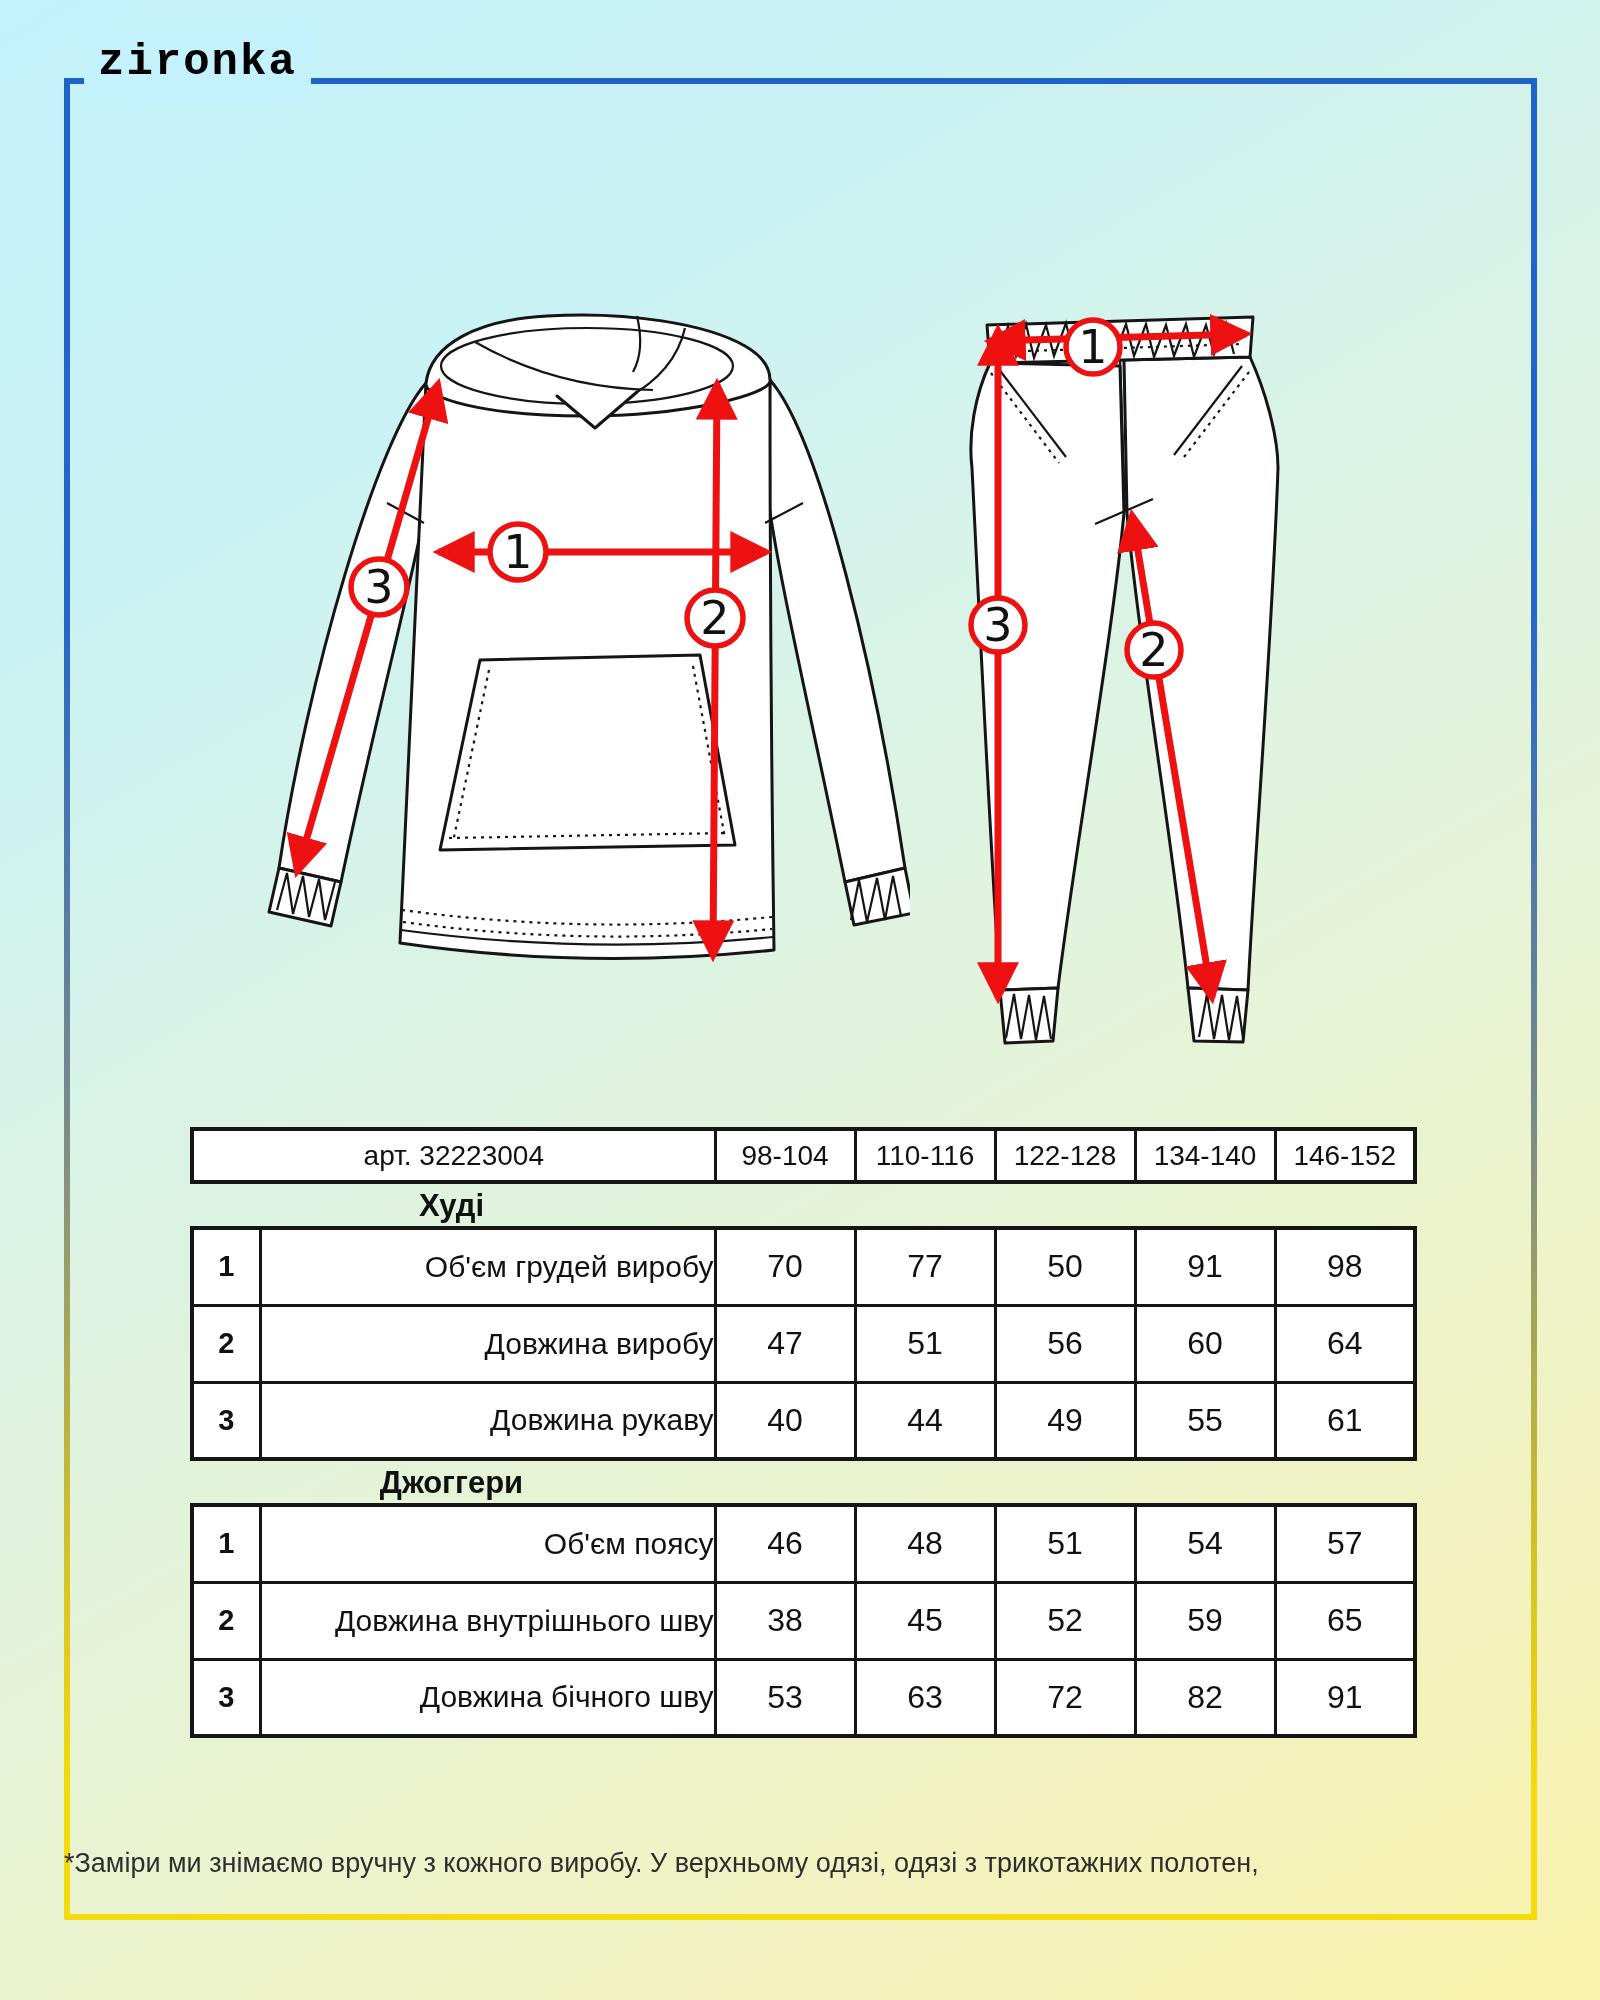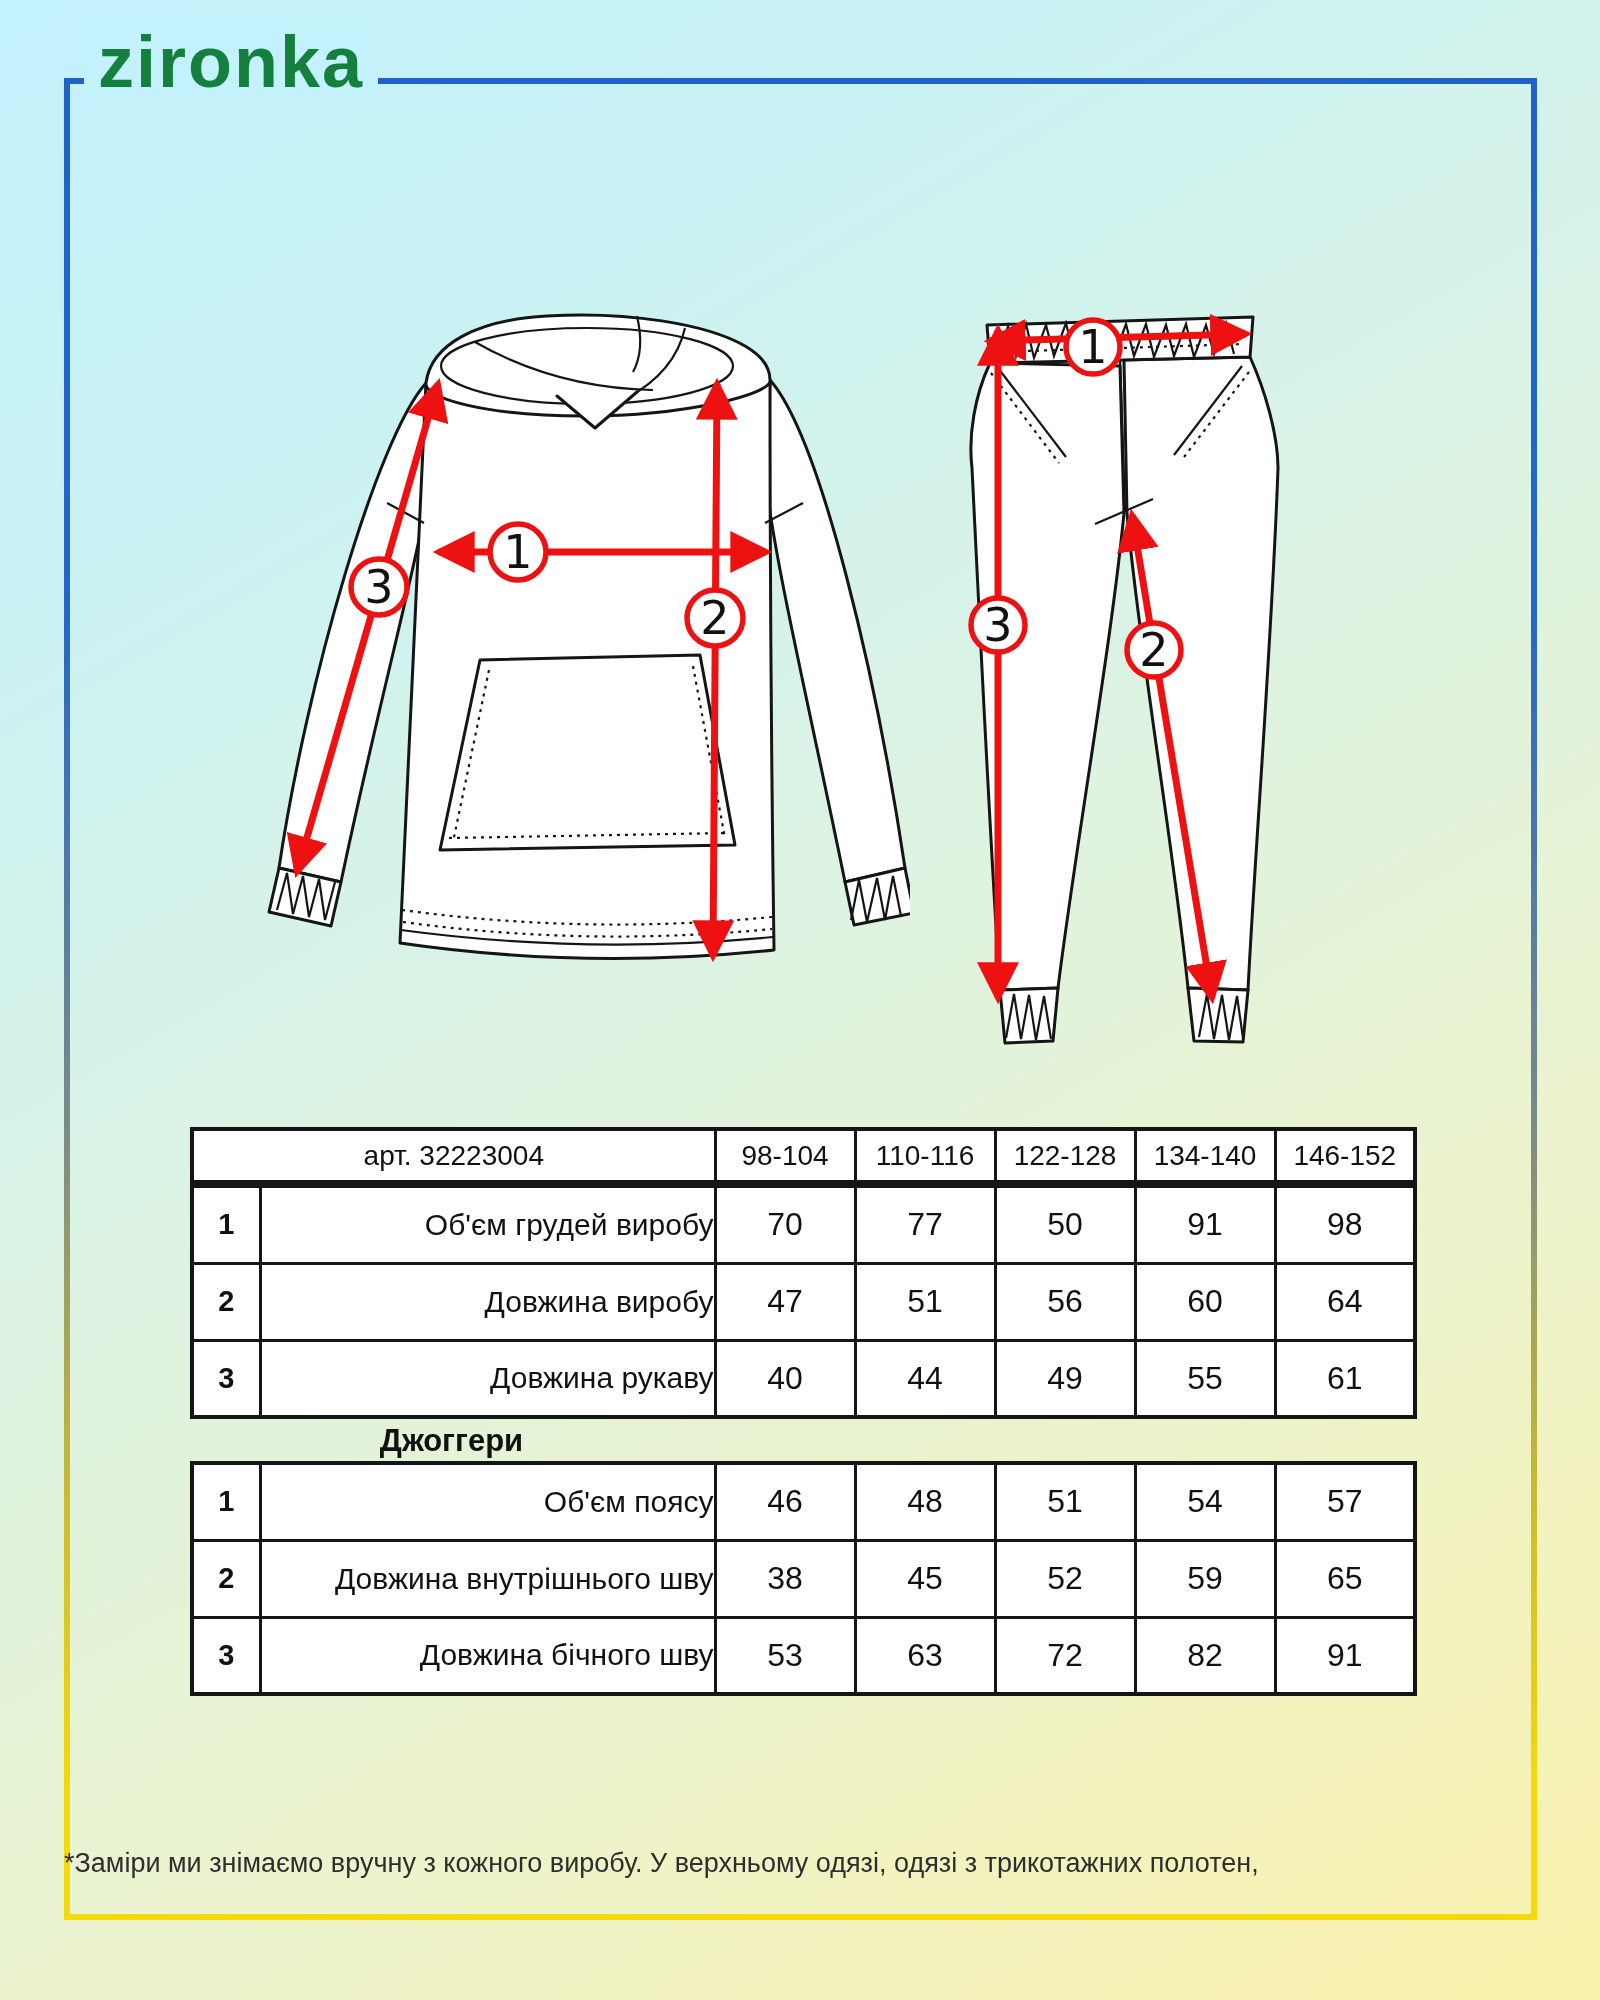"zironka" .logo { color: #15803d -> #000000; font-family: Liberation Sans, sans-serif -> Liberation Mono, monospace; font-size: 72px -> 44px }
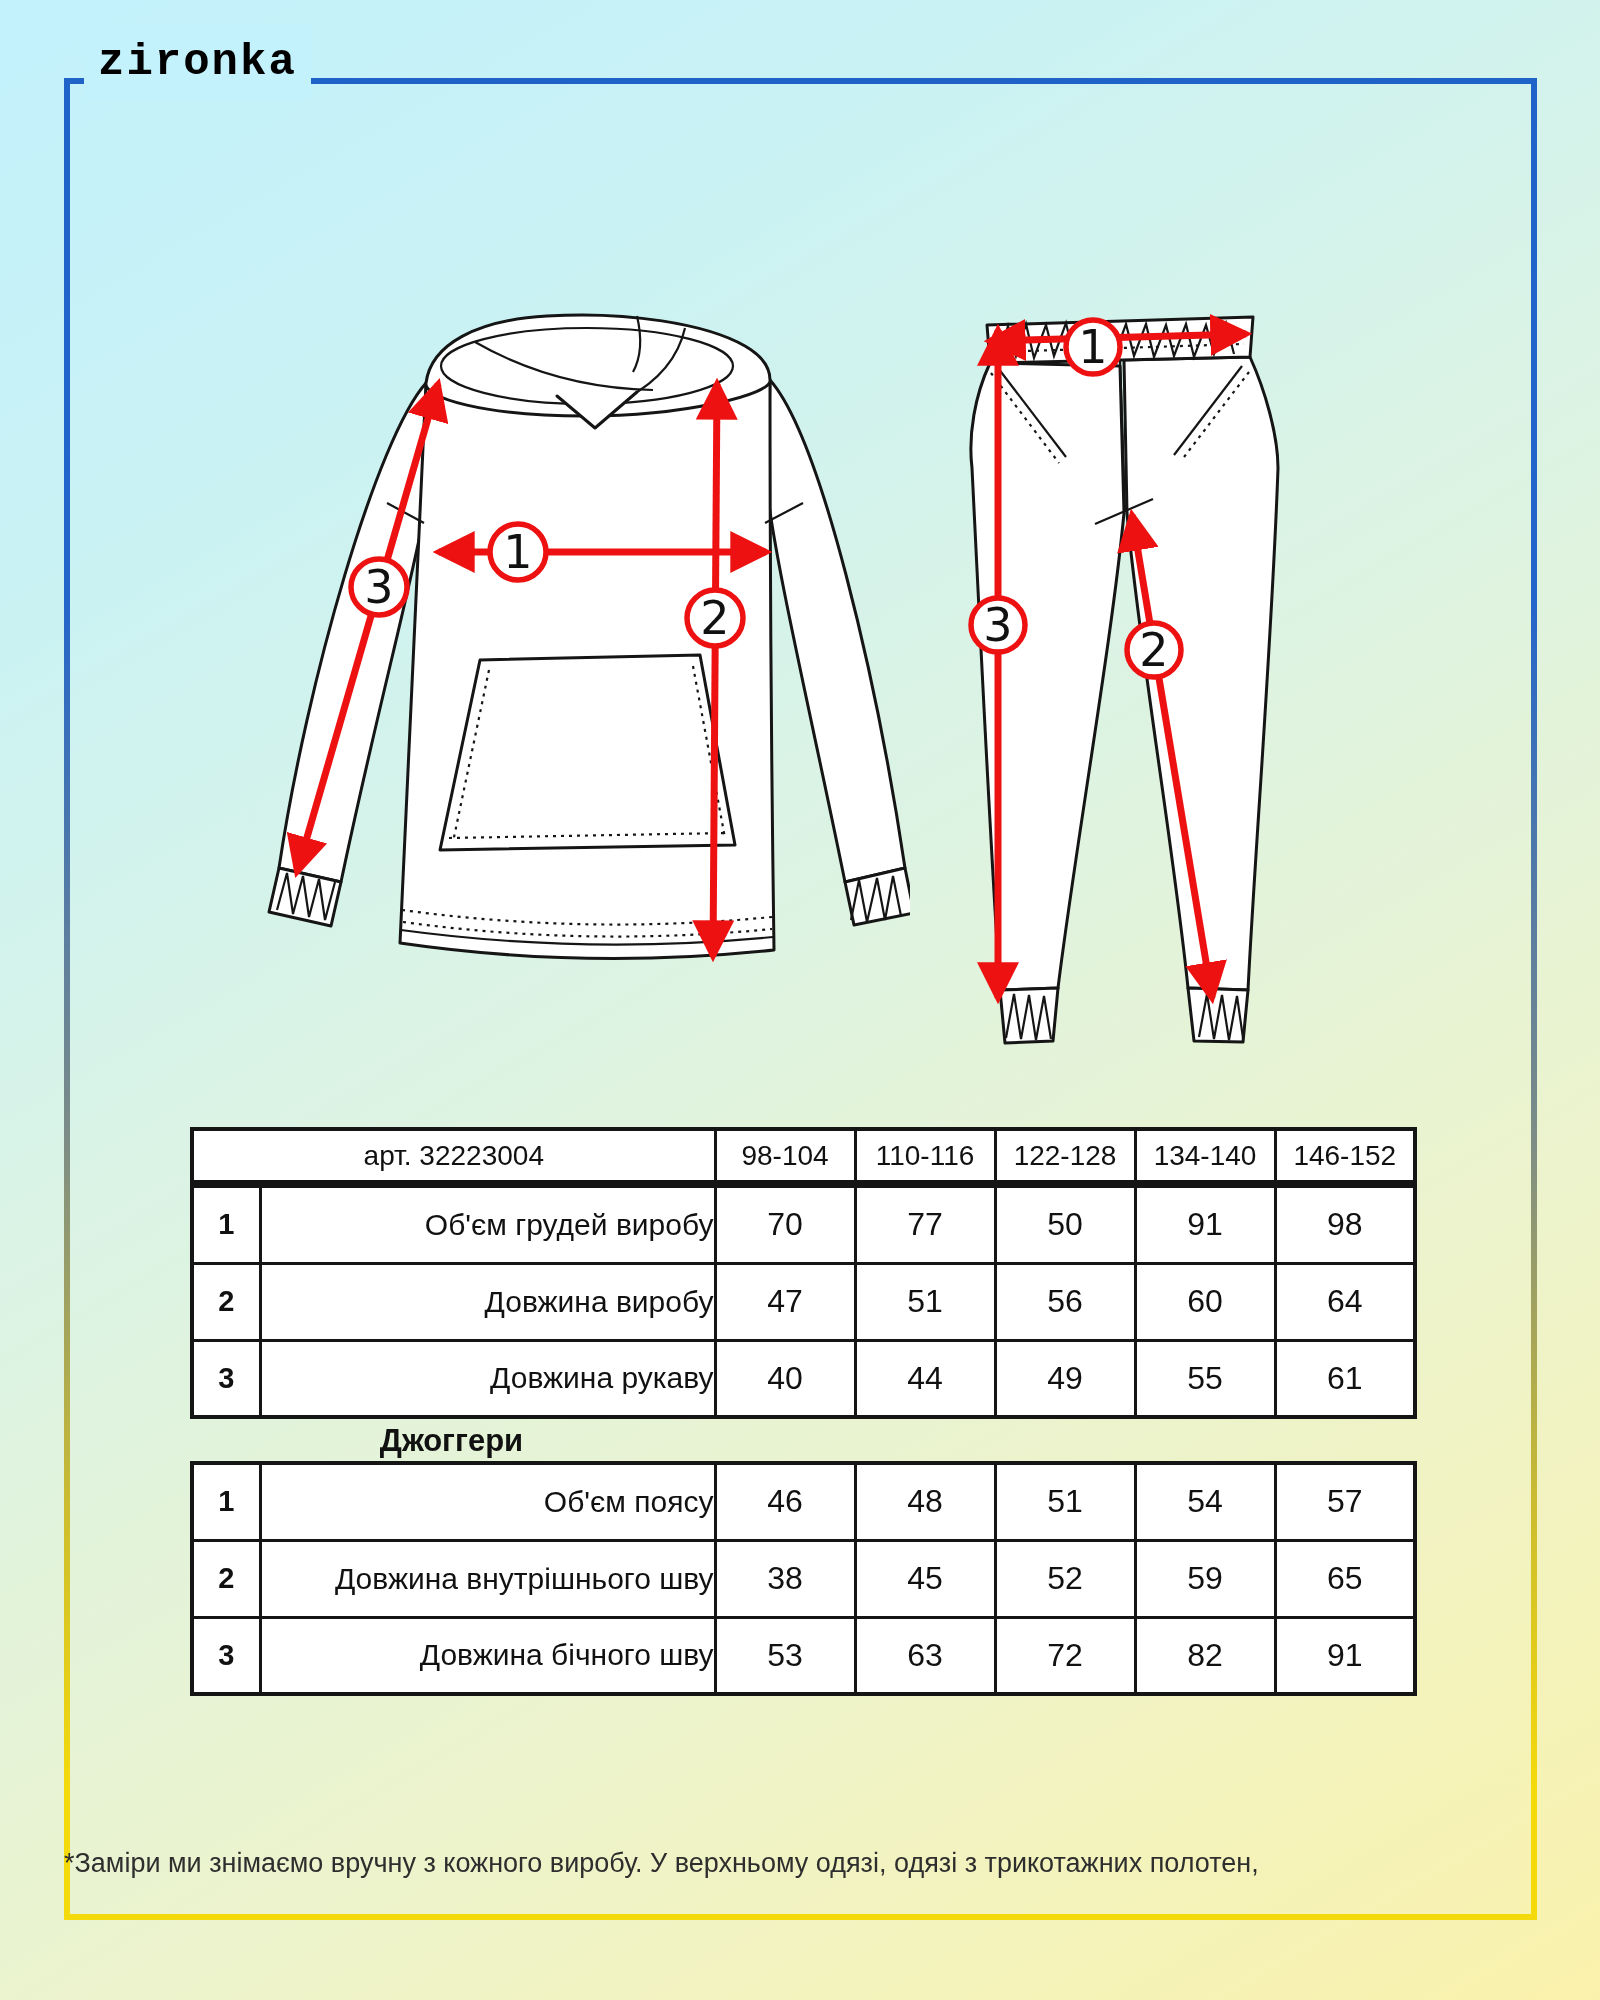"Худі" div.sec-title { html: none -> <div>Худі</div> }
